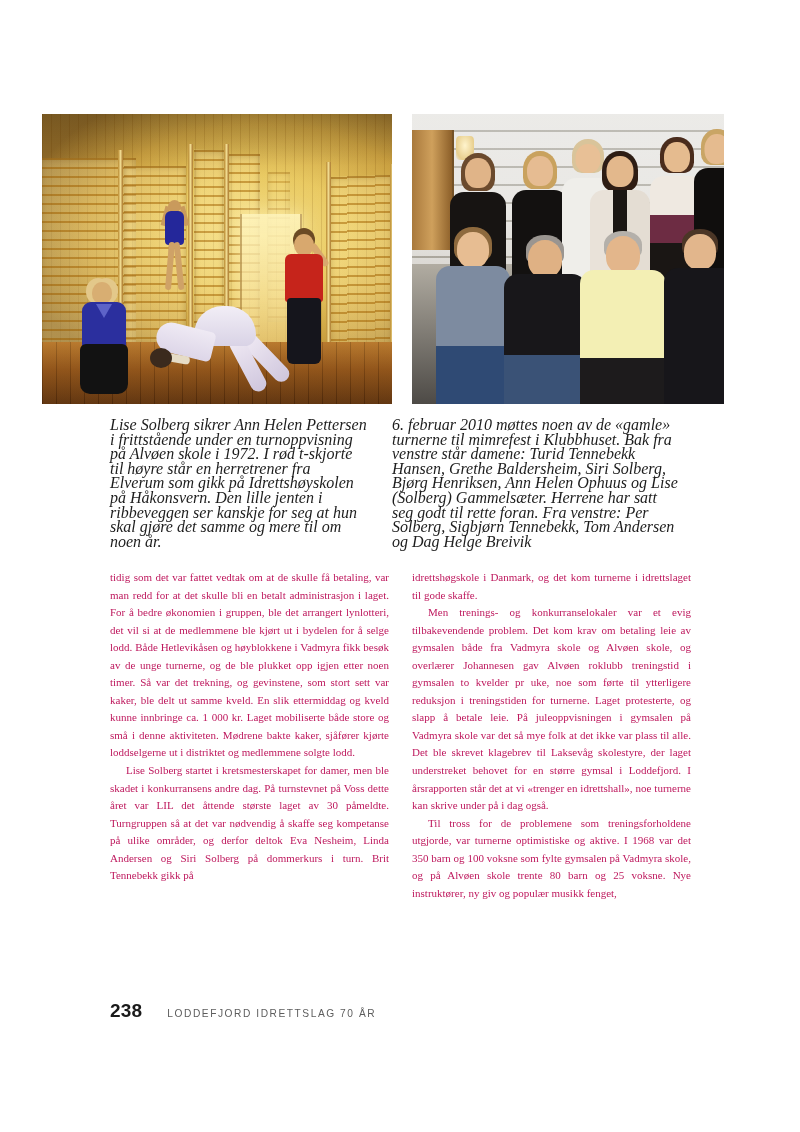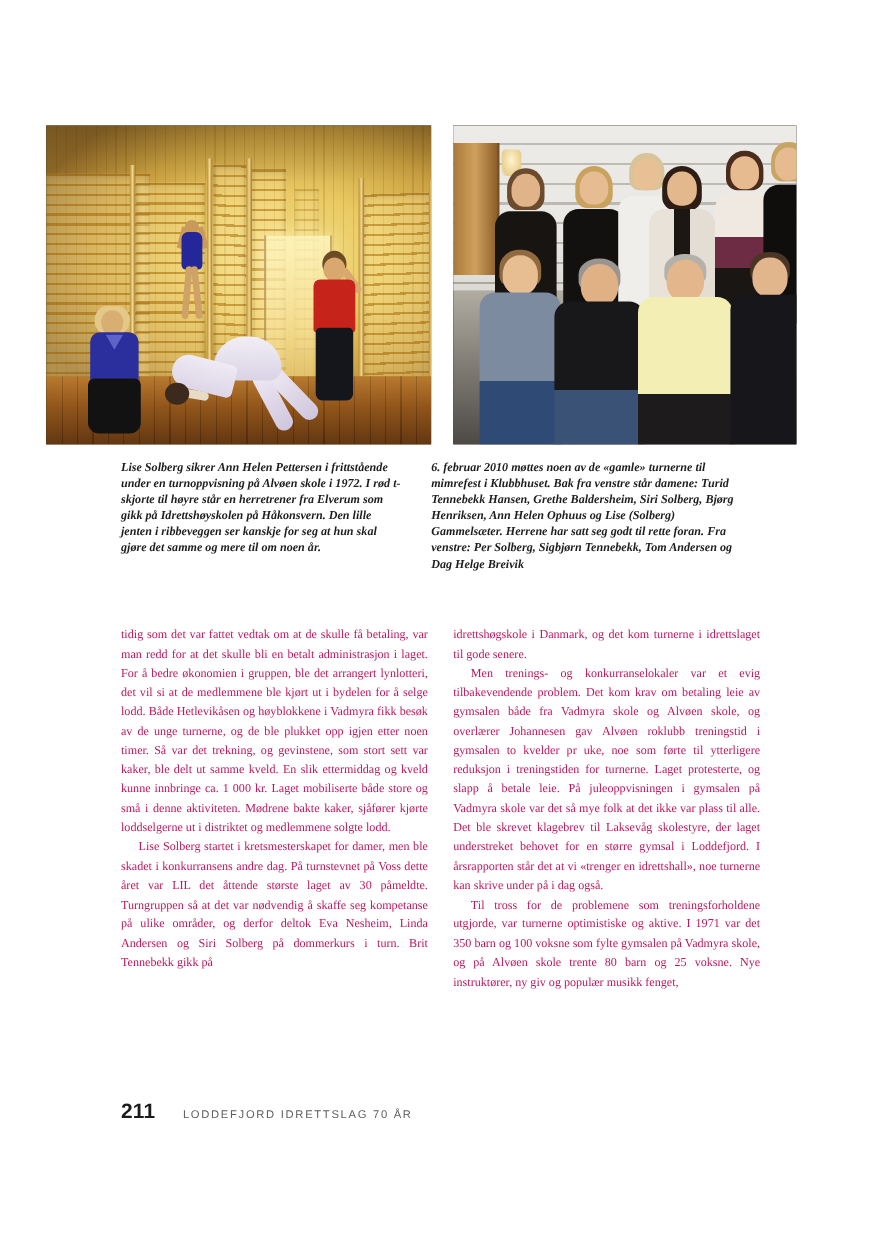"Lise Solberg sikrer Ann Helen" .caption { font-size: 11px -> 16px; font-weight: bold -> none }
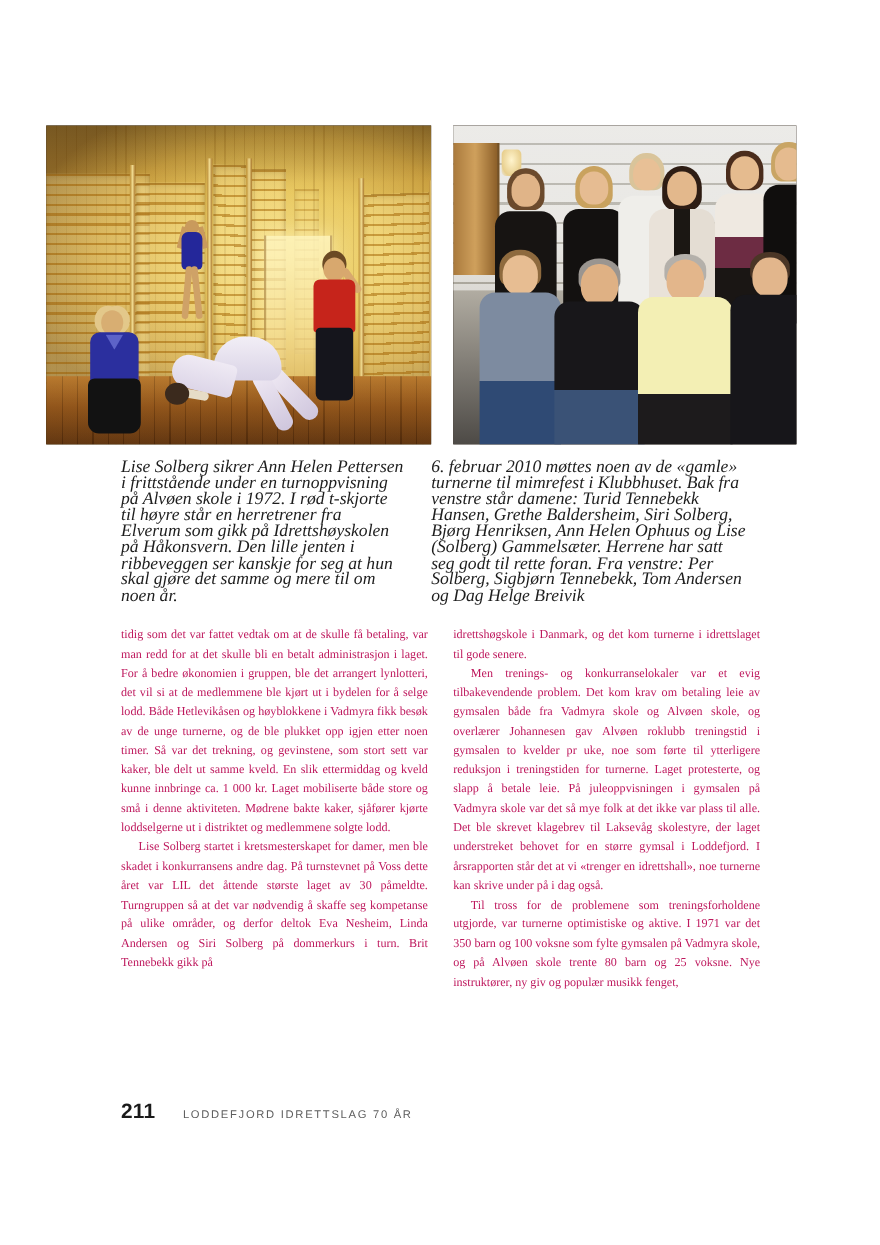"idrettshøgskole i Danmark, og det" p { text: senere -> skaffe }
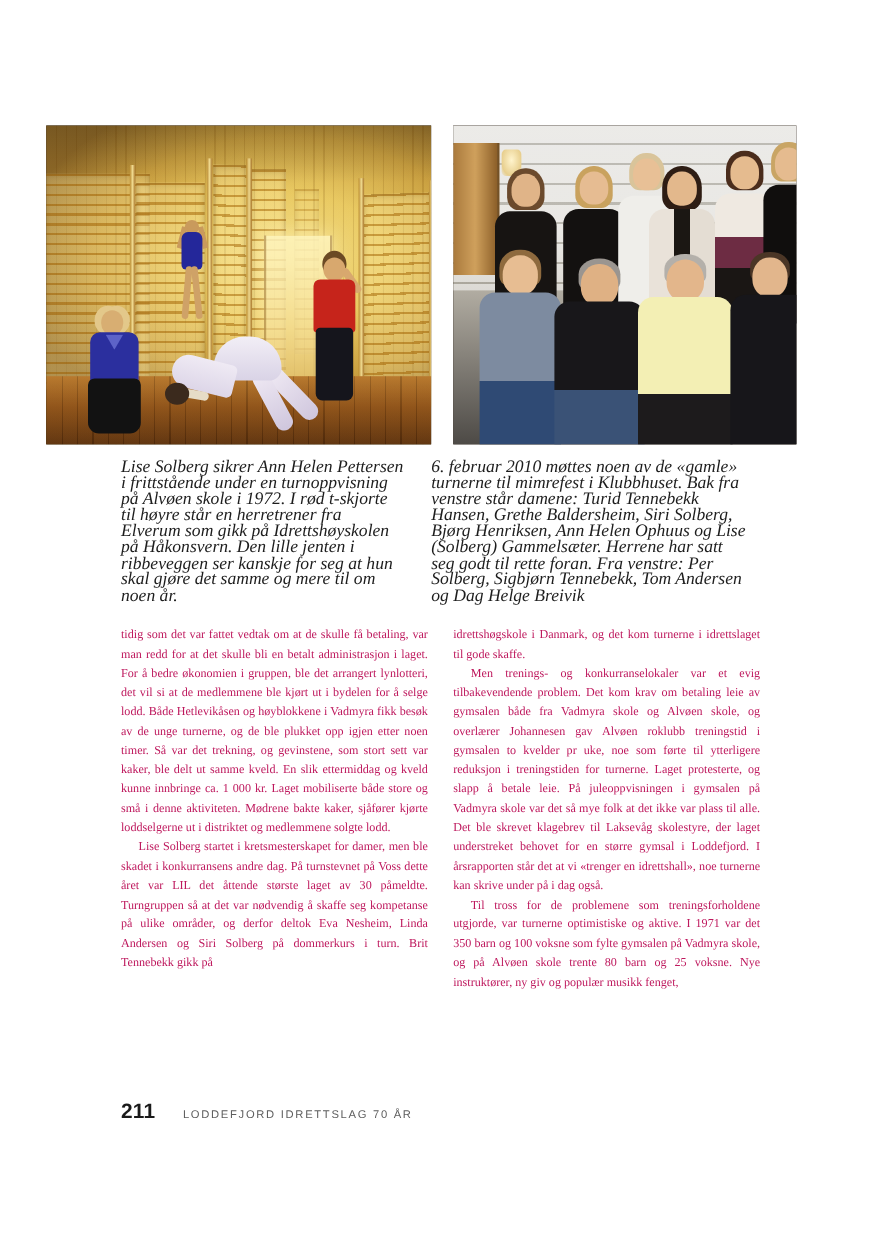"Til tross for de problemene" p.indent { text: 1971 -> 1968 }
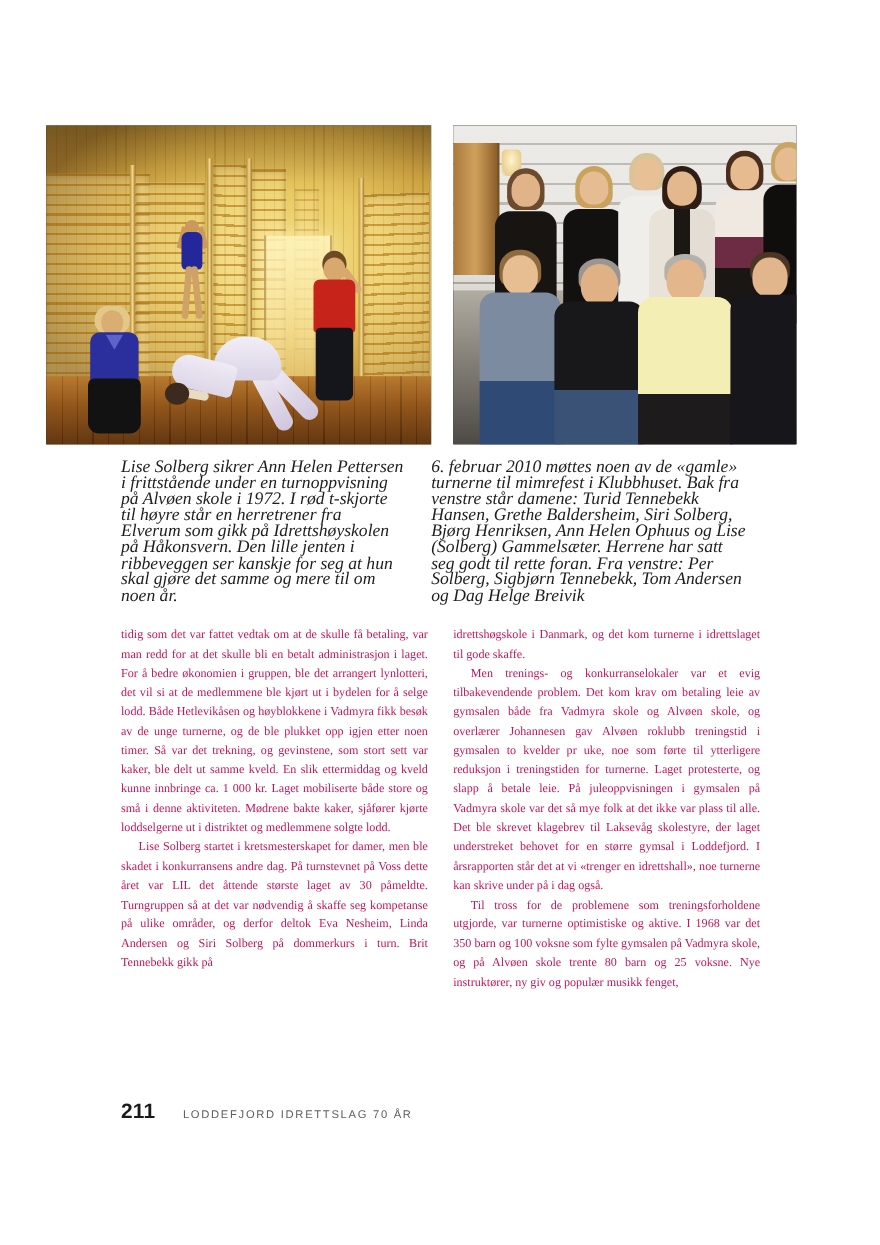"211" span.folio { text: 211 -> 238 }
